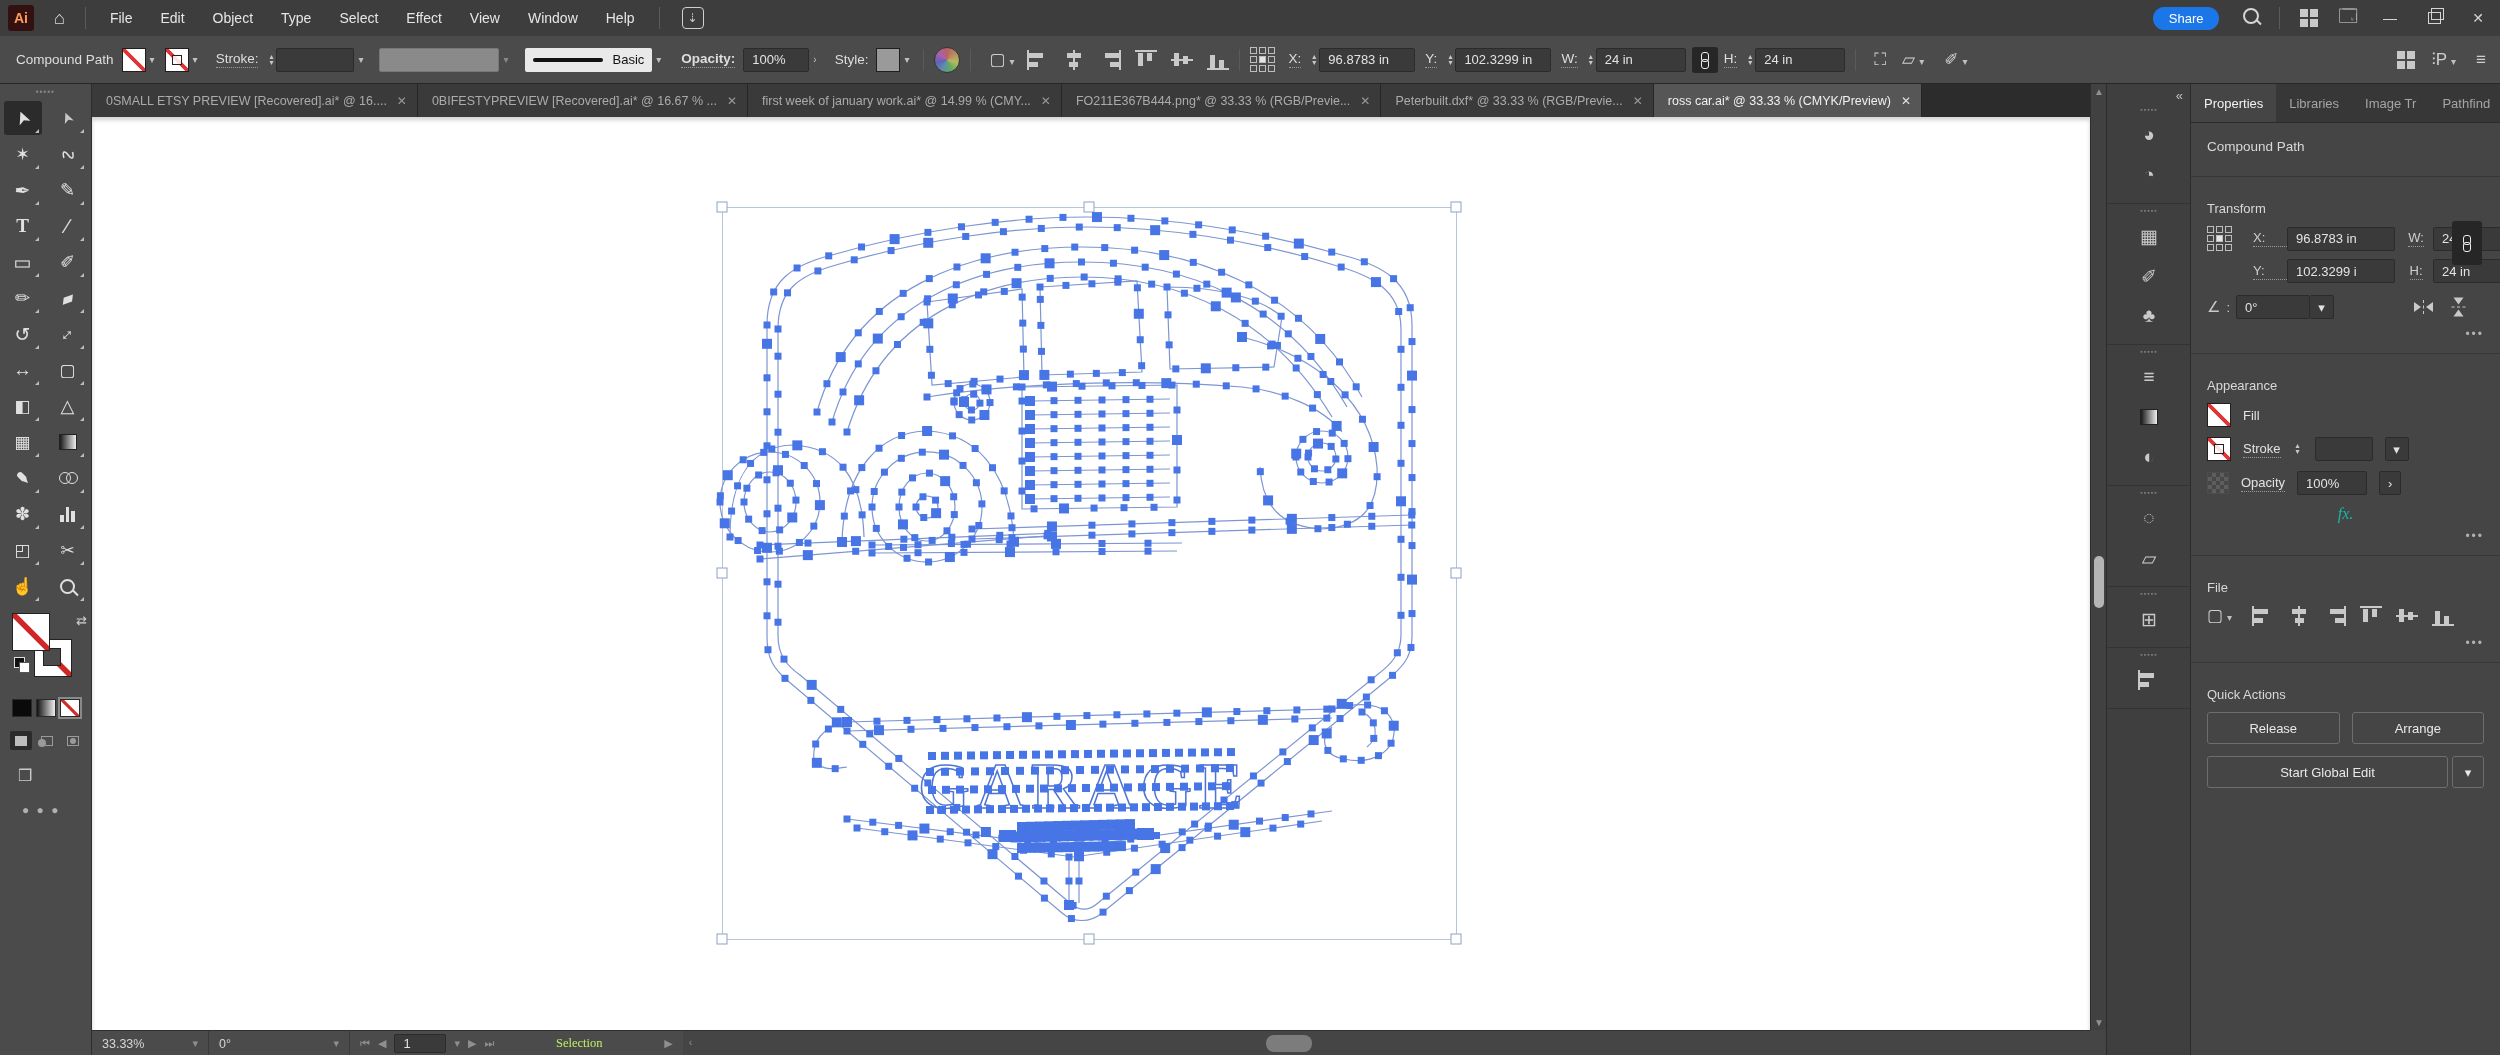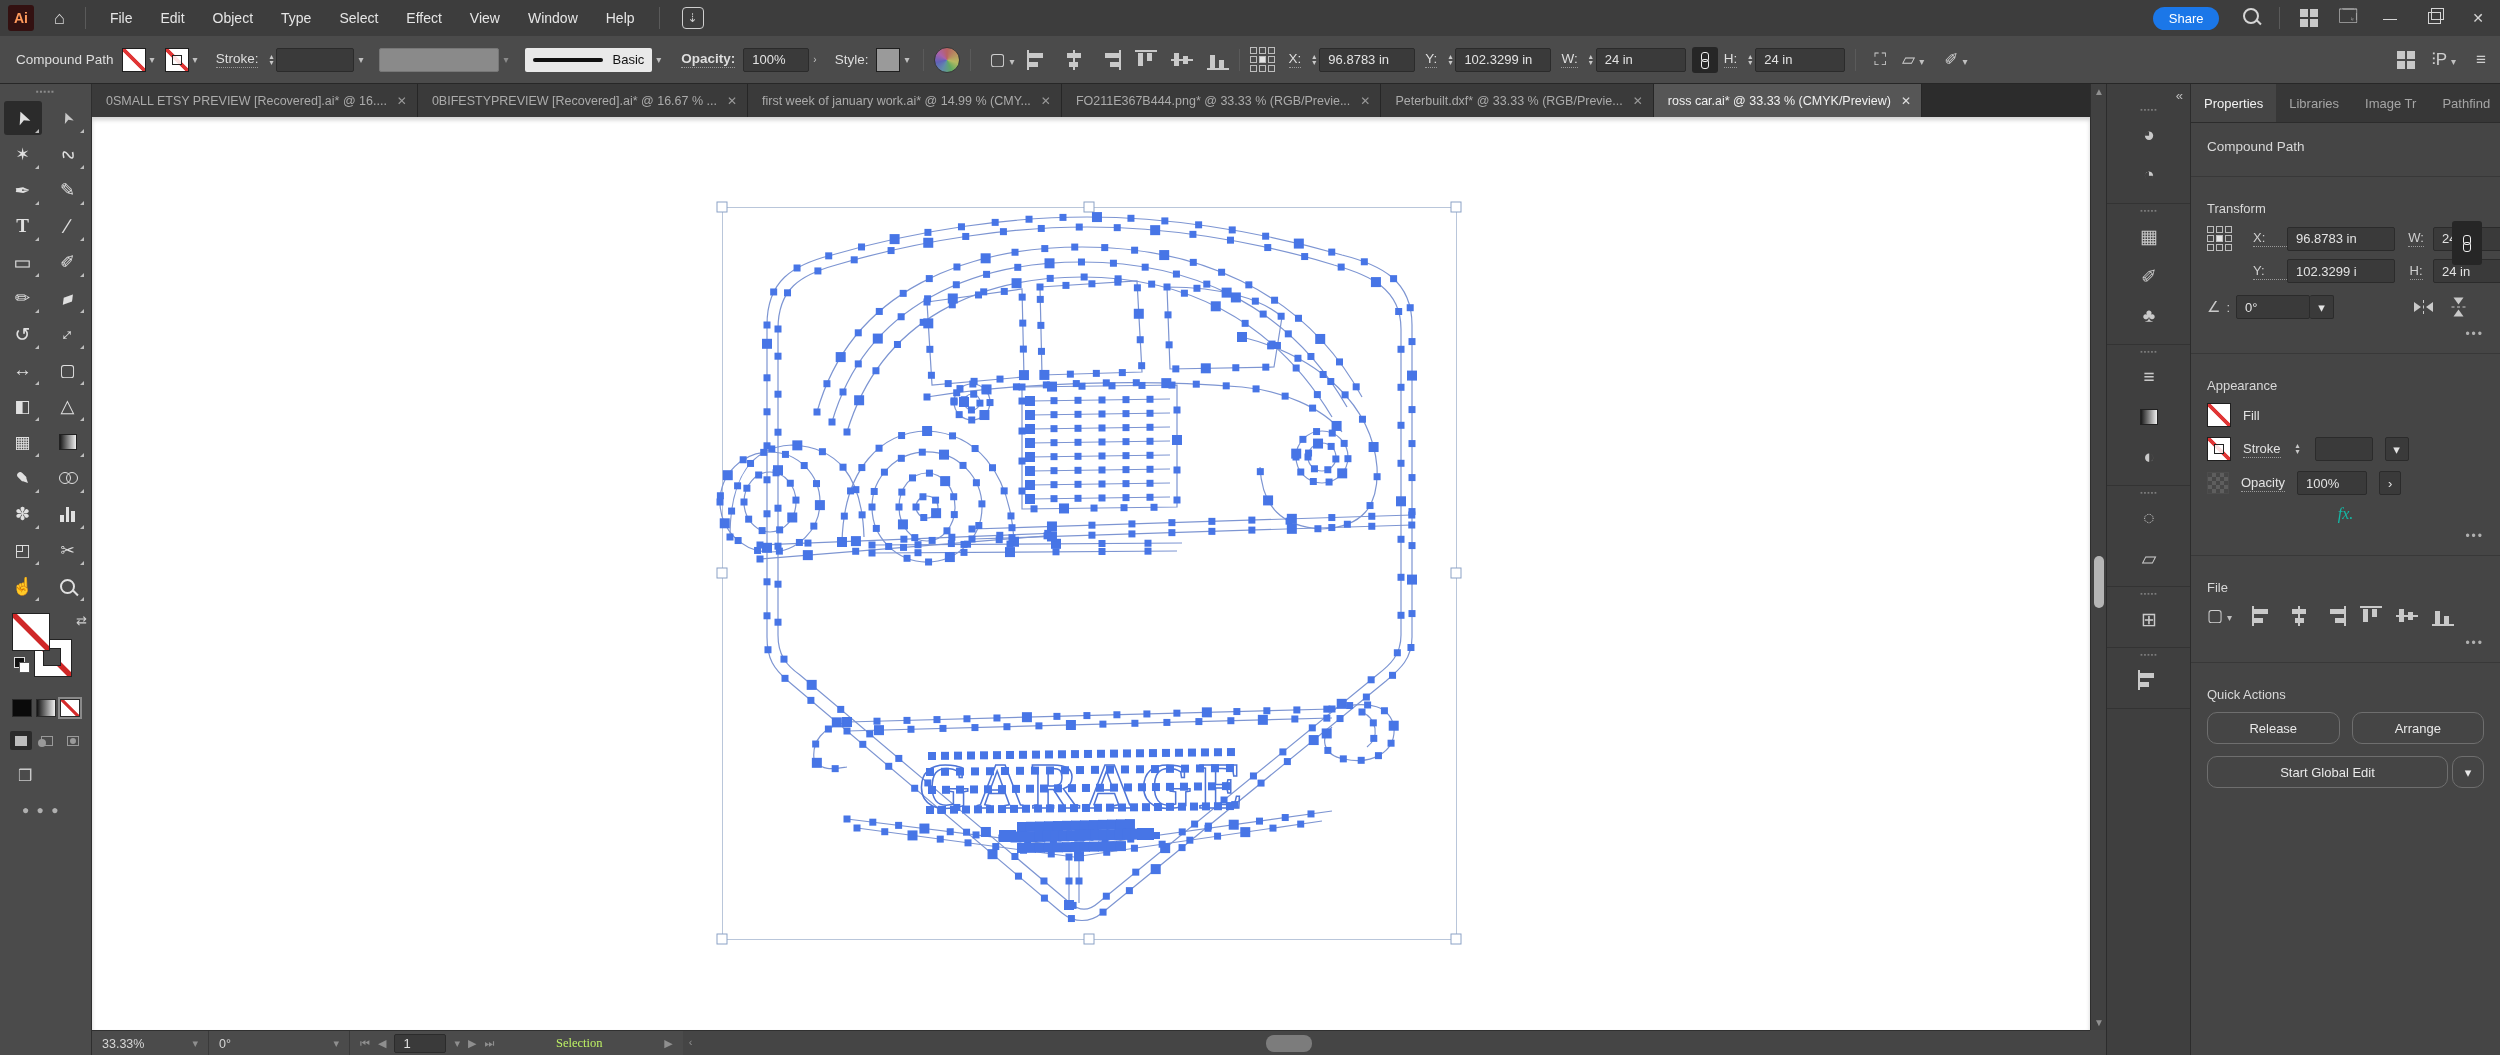"Release" .qa-btn { border-radius: 10px -> 3px }
